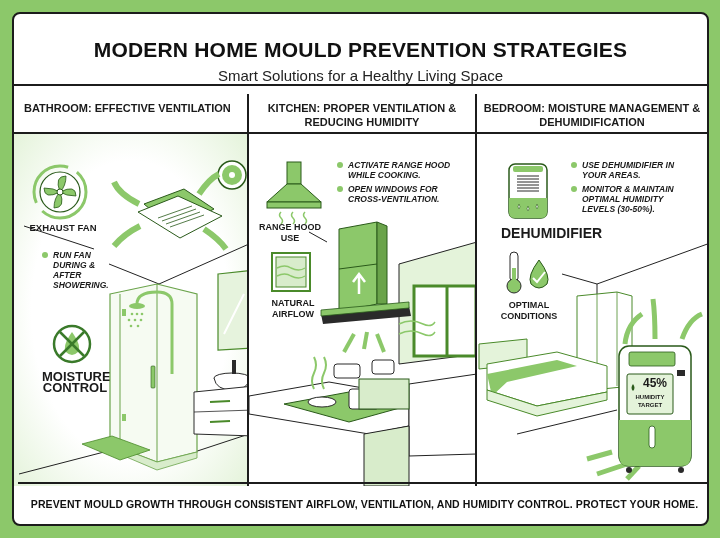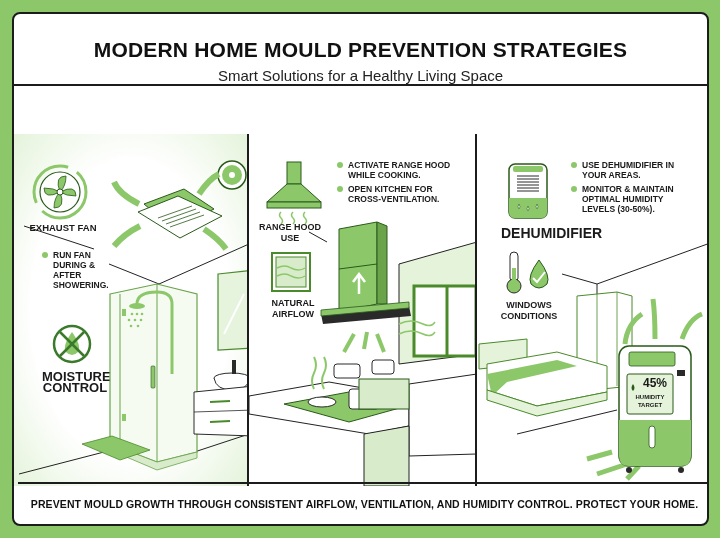"BATHROOM: EFFECTIVE VENTILATION" div.sec-heads { html: none -> <div> <div>BATHROOM: EFFECTIVE VENTILATION</div> <div>KITCHEN: PROPER VENTILATION &amp; REDUCING HUMIDITY</div> <div>BEDROOM: MOISTURE MANAGEMENT &amp; DEHUMIDIFICATION</div> </div> }
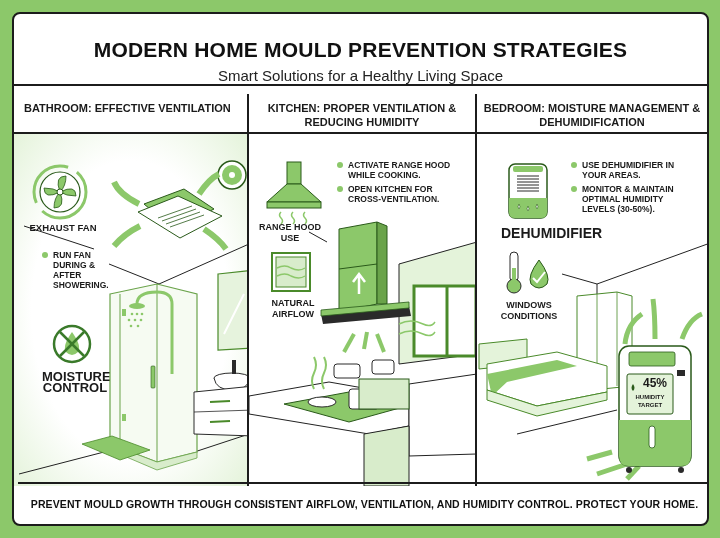"ACTIVATE RANGE HOOD WHILE COOKING." .bullets li { font-style: none -> italic }
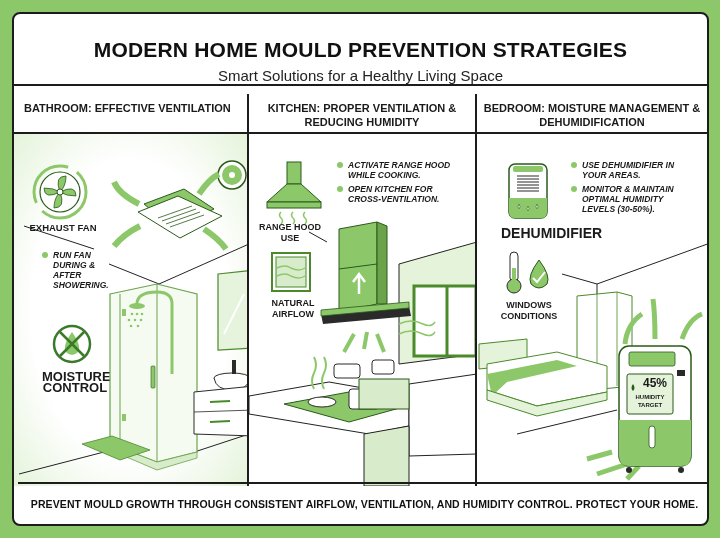"OPEN KITCHEN FOR CROSS-VENTILATION." span { text: KITCHEN -> WINDOWS }
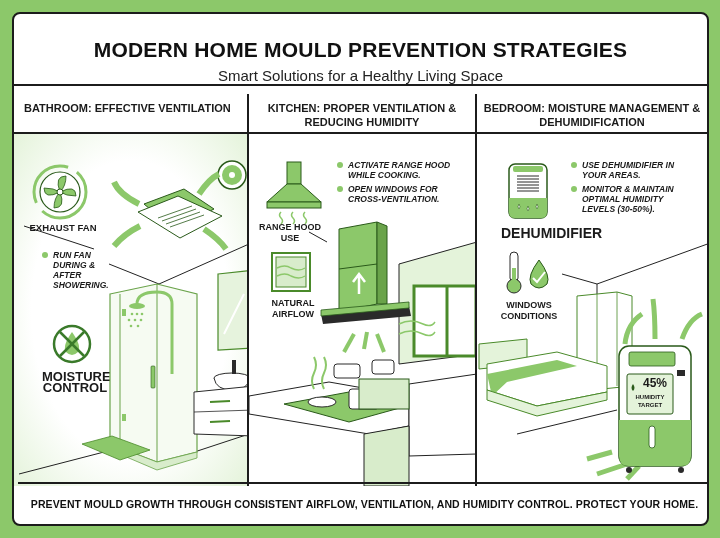"WINDOWS CONDITIONS" div.lbl { text: WINDOWS -> OPTIMAL }
